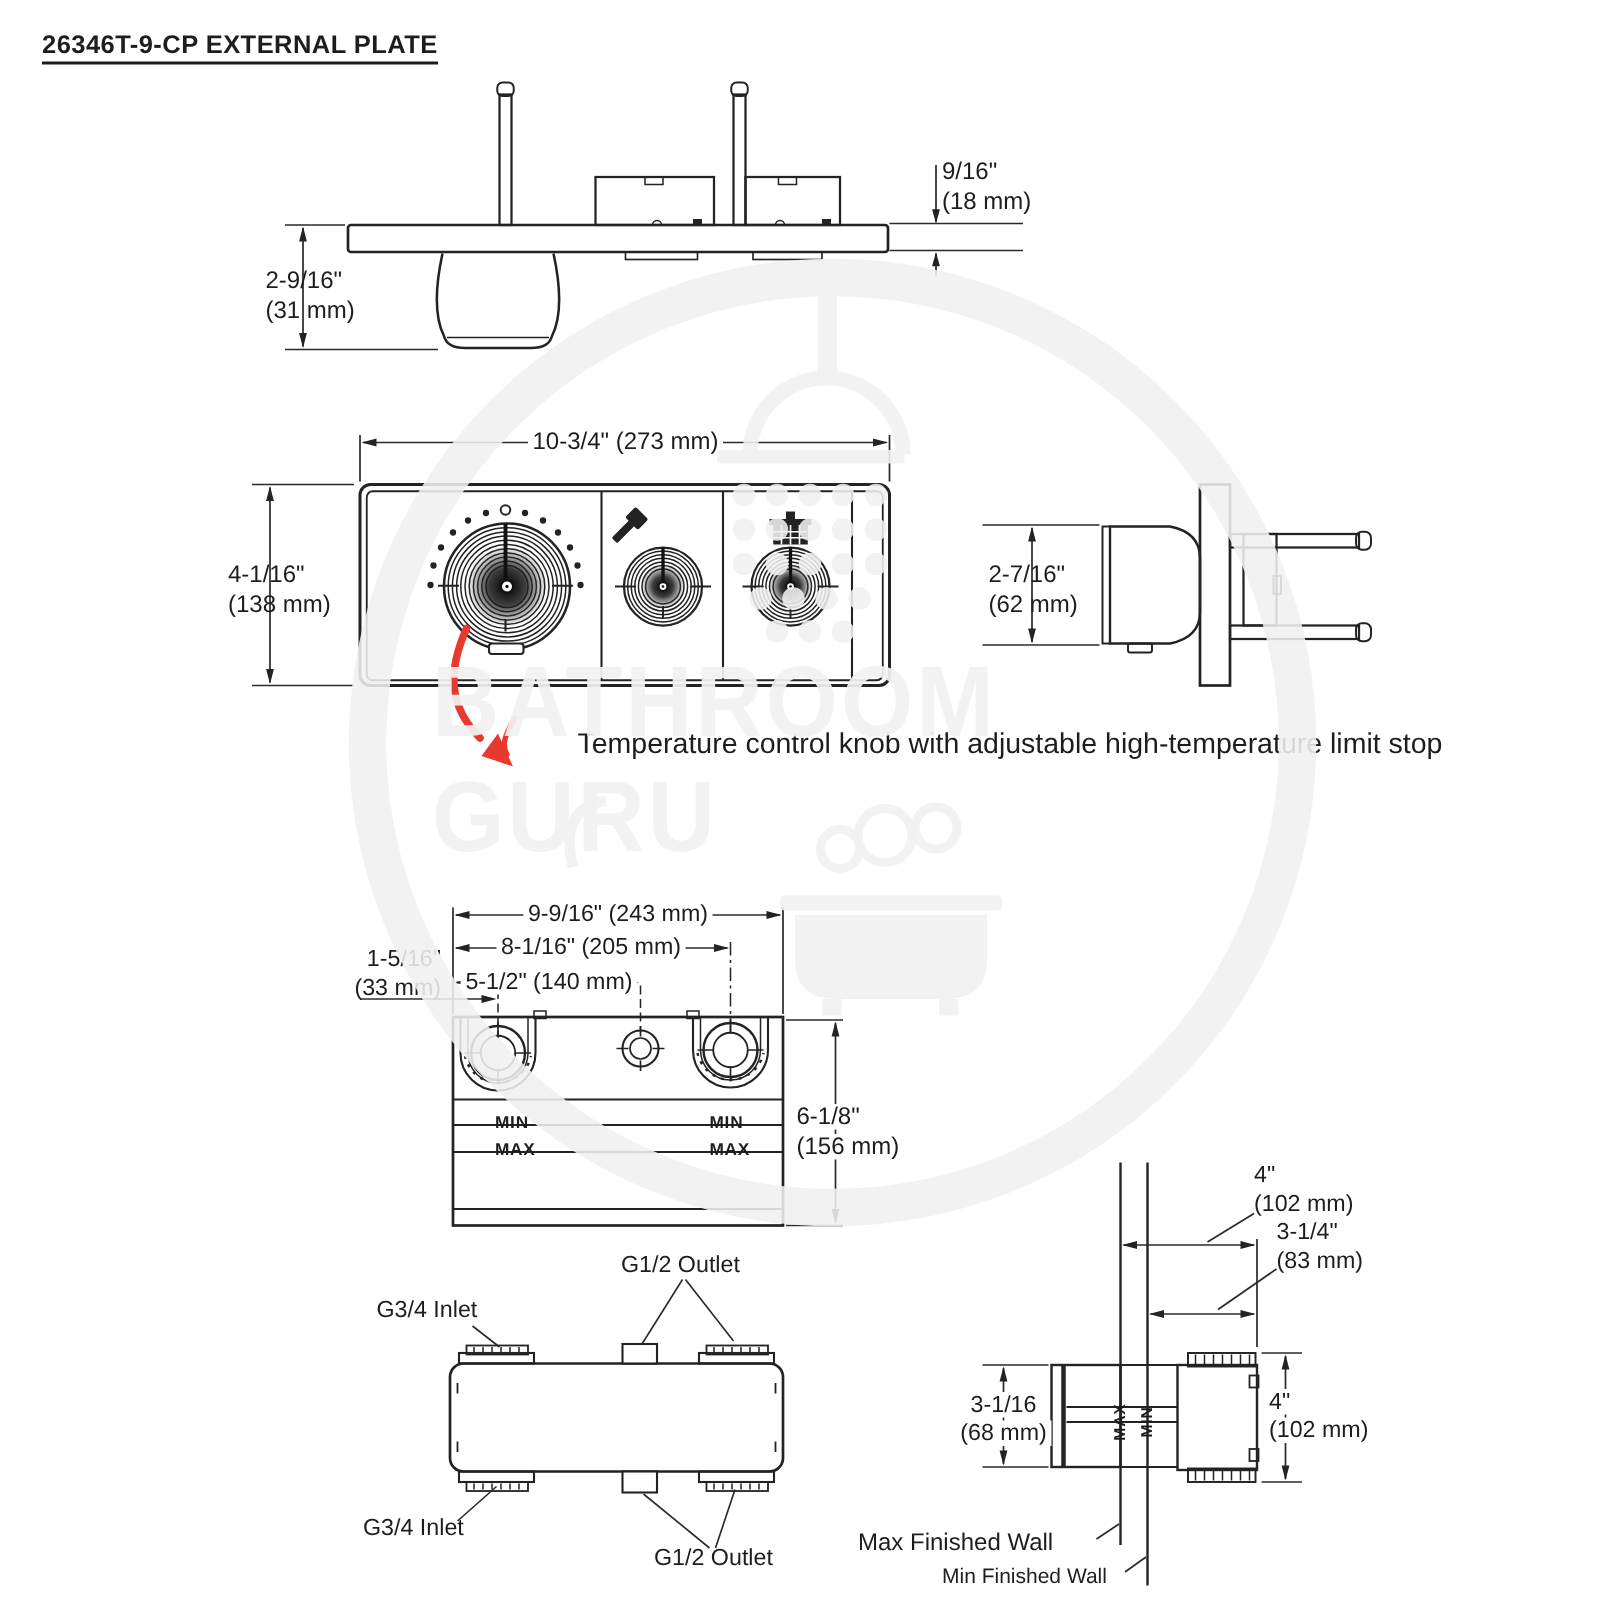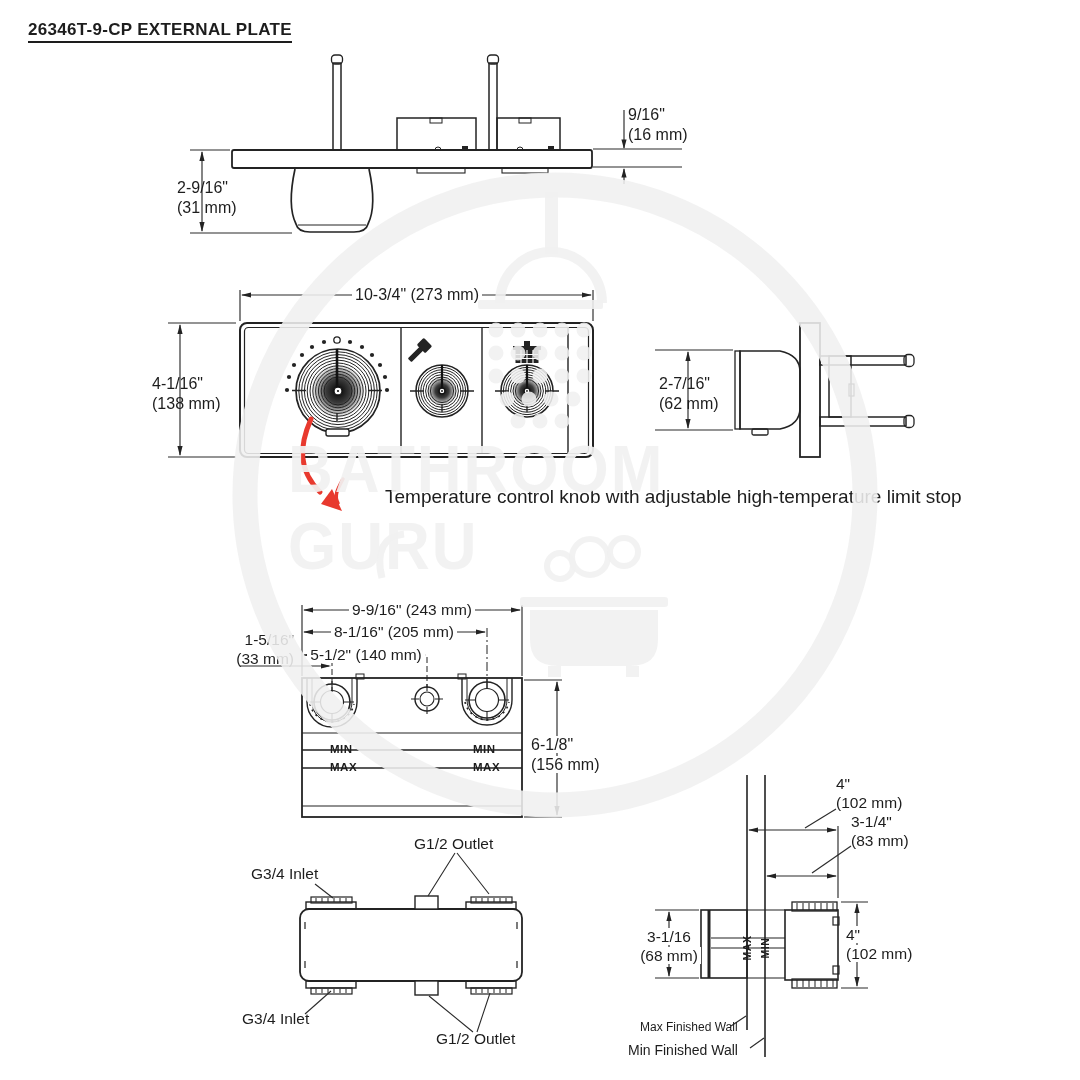"(16 mm)" div { text: 16 -> 18 }
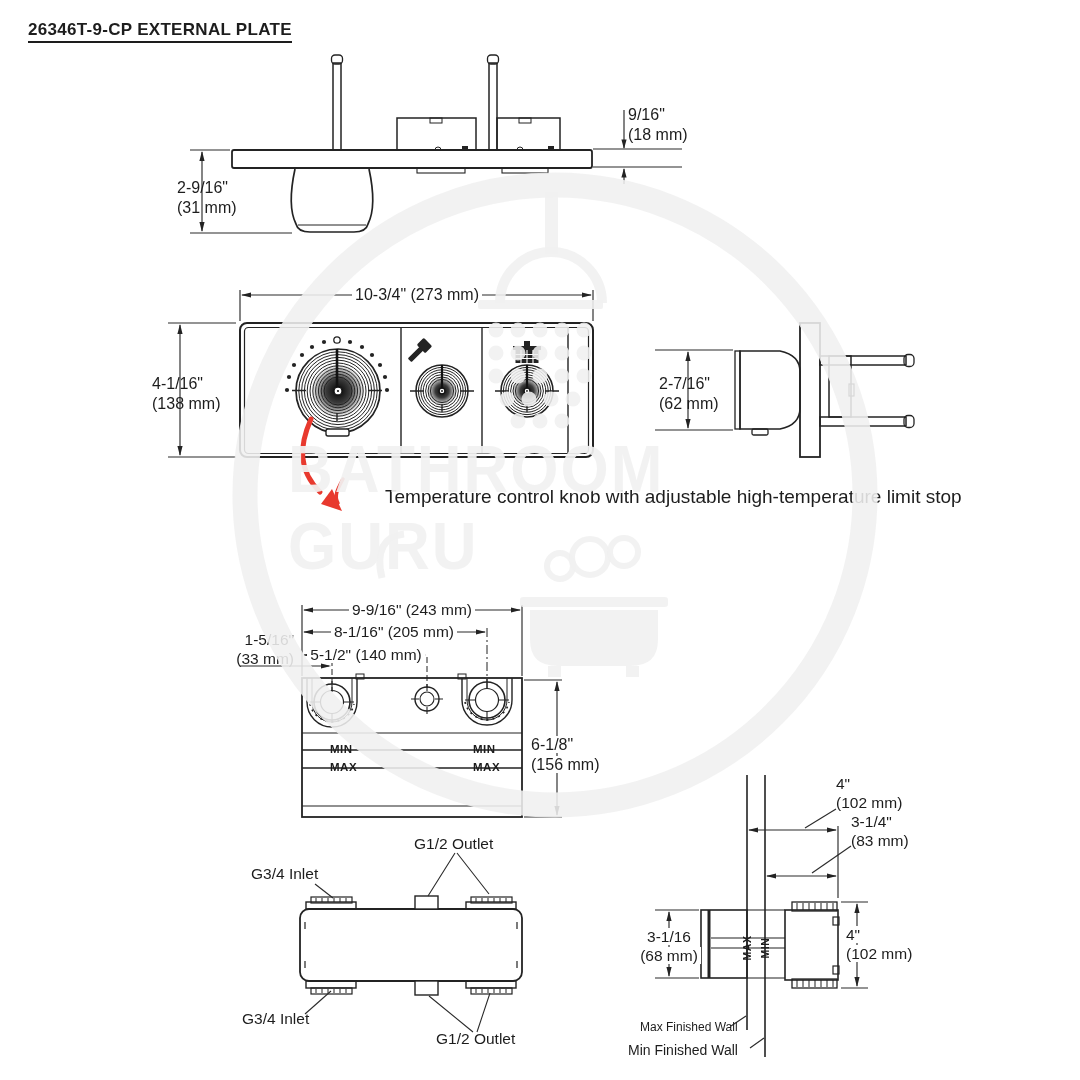"Max Finished Wall" div.lbl { font-size: 12px -> 16px; left: 640px -> 572px }
